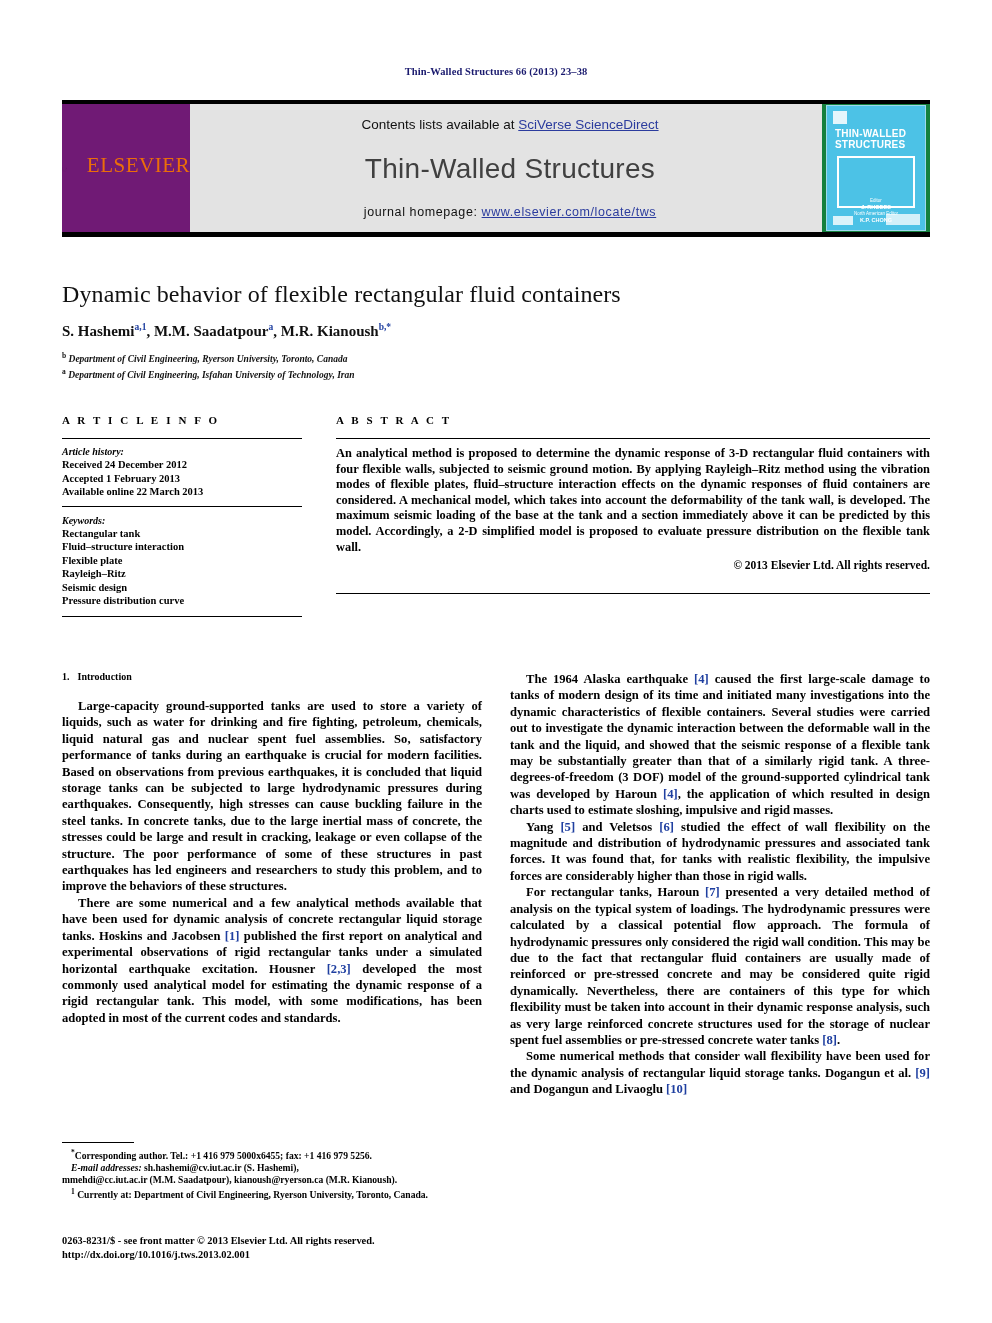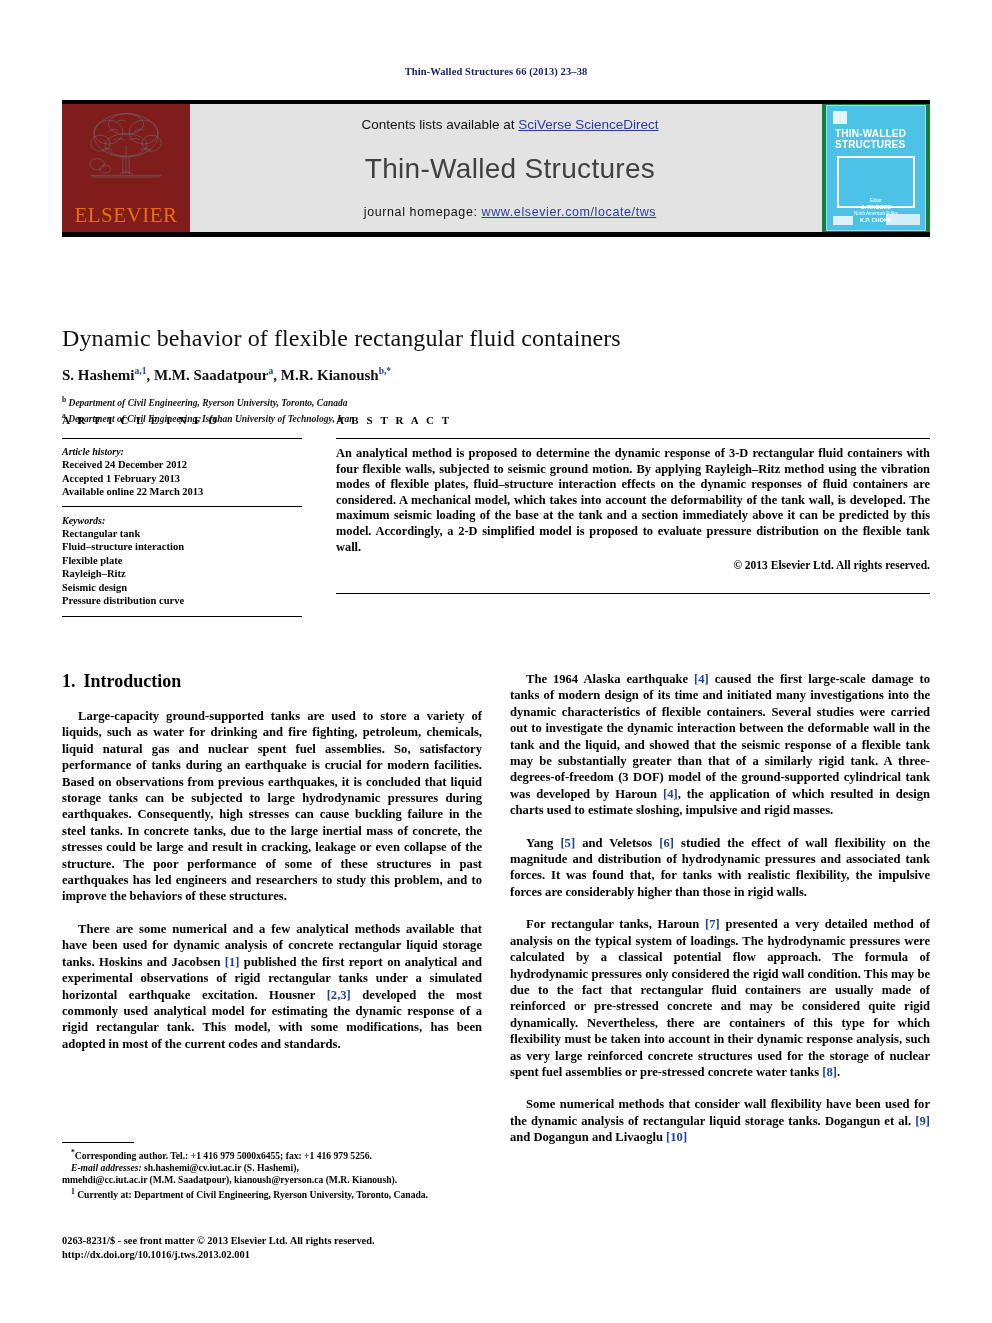"ELSEVIER" .elsevier-logo { background: #7f1d1d -> #701a75; flex-direction: column -> row }
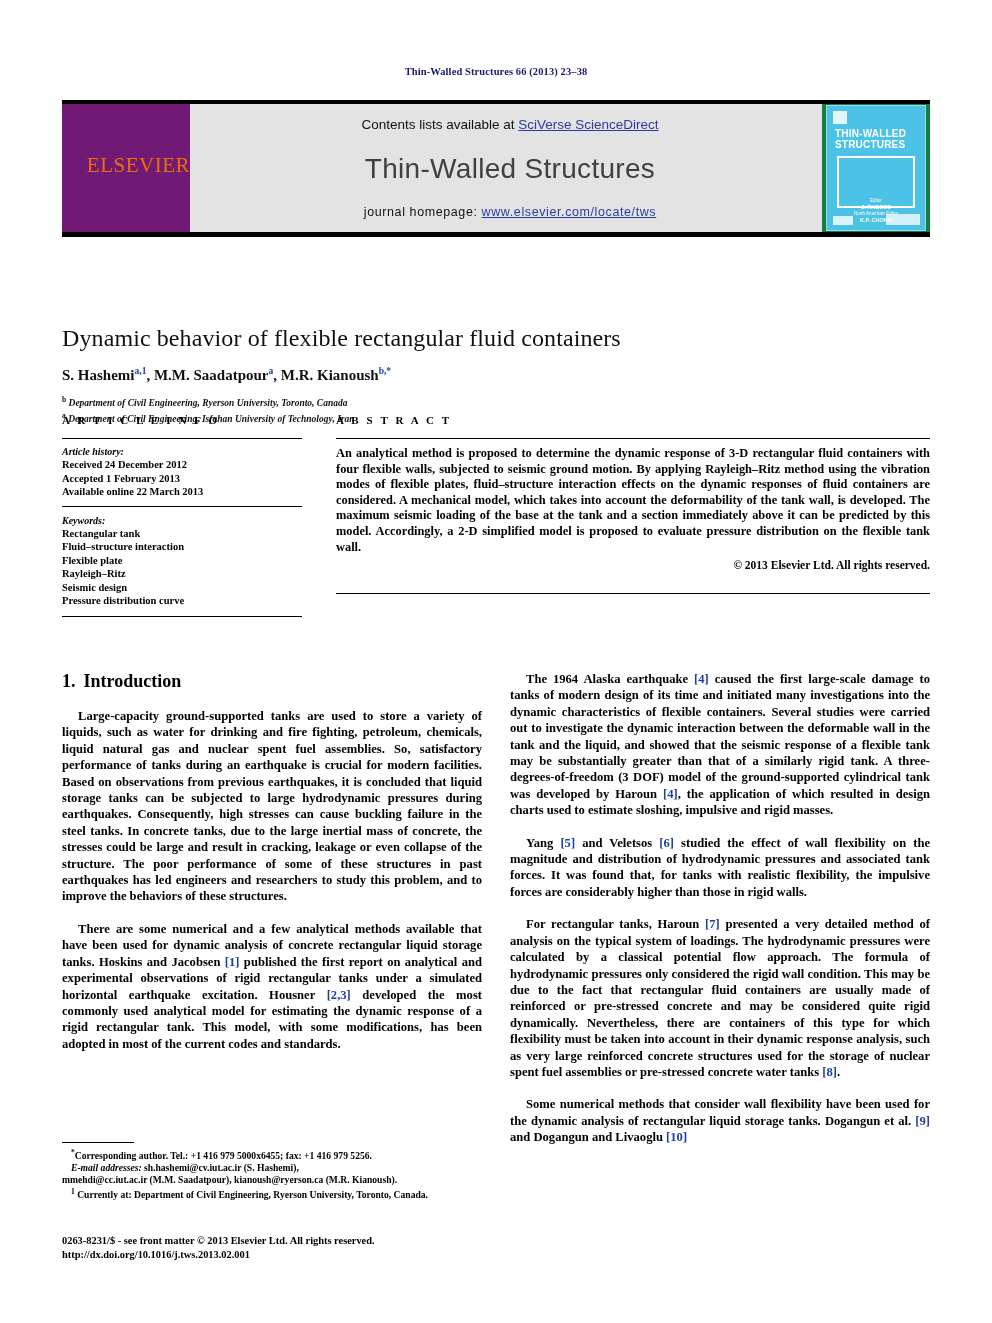"Dynamic behavior of flexible rectangular" .title-block { margin-top: 44px -> none }
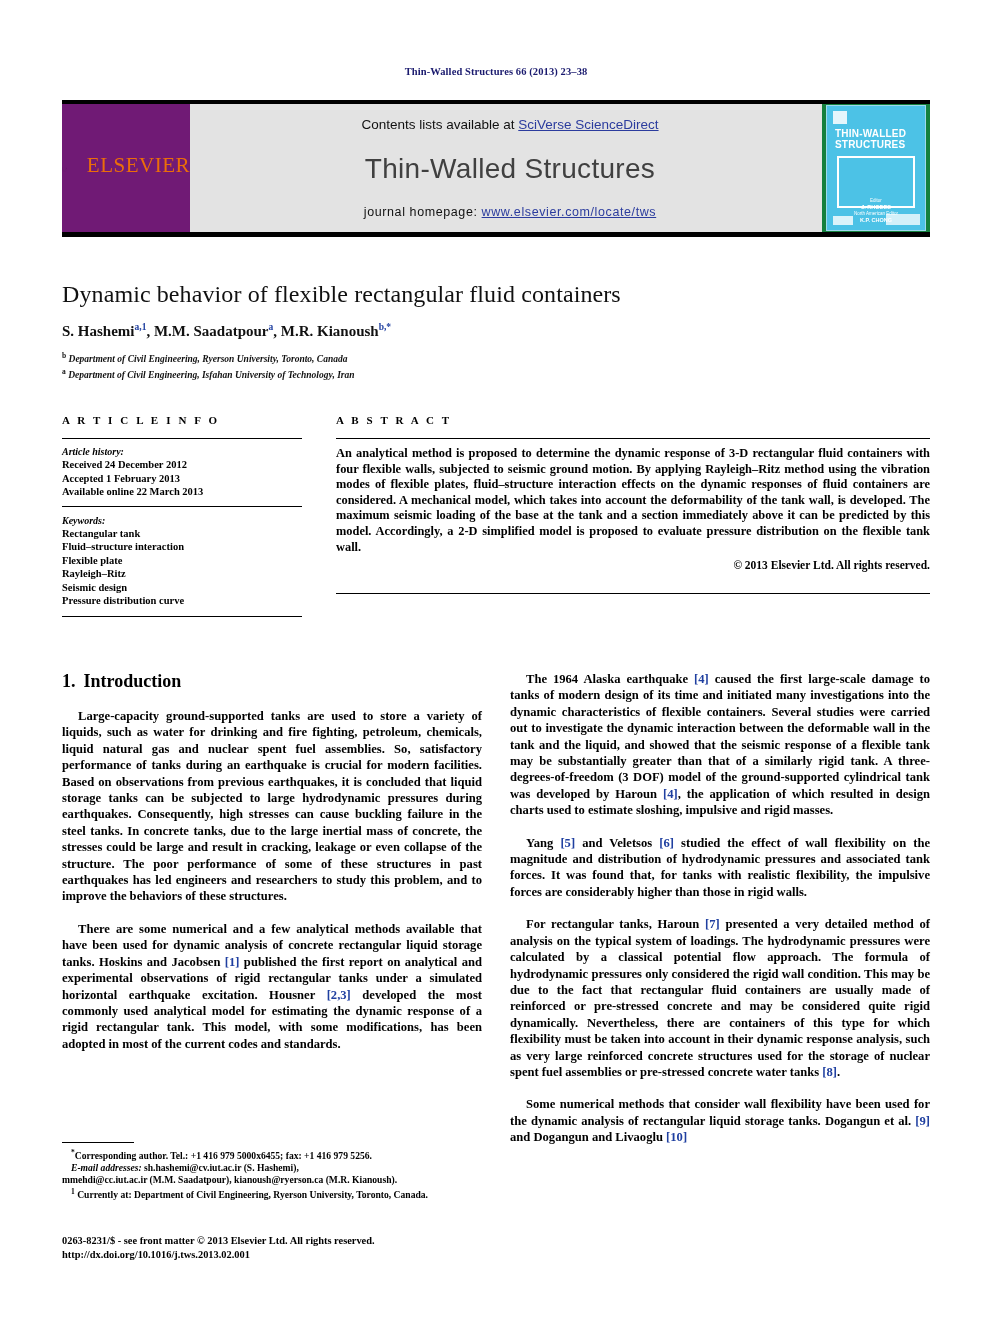"1. Introduction" .sec-title { font-size: 18px -> 10px }
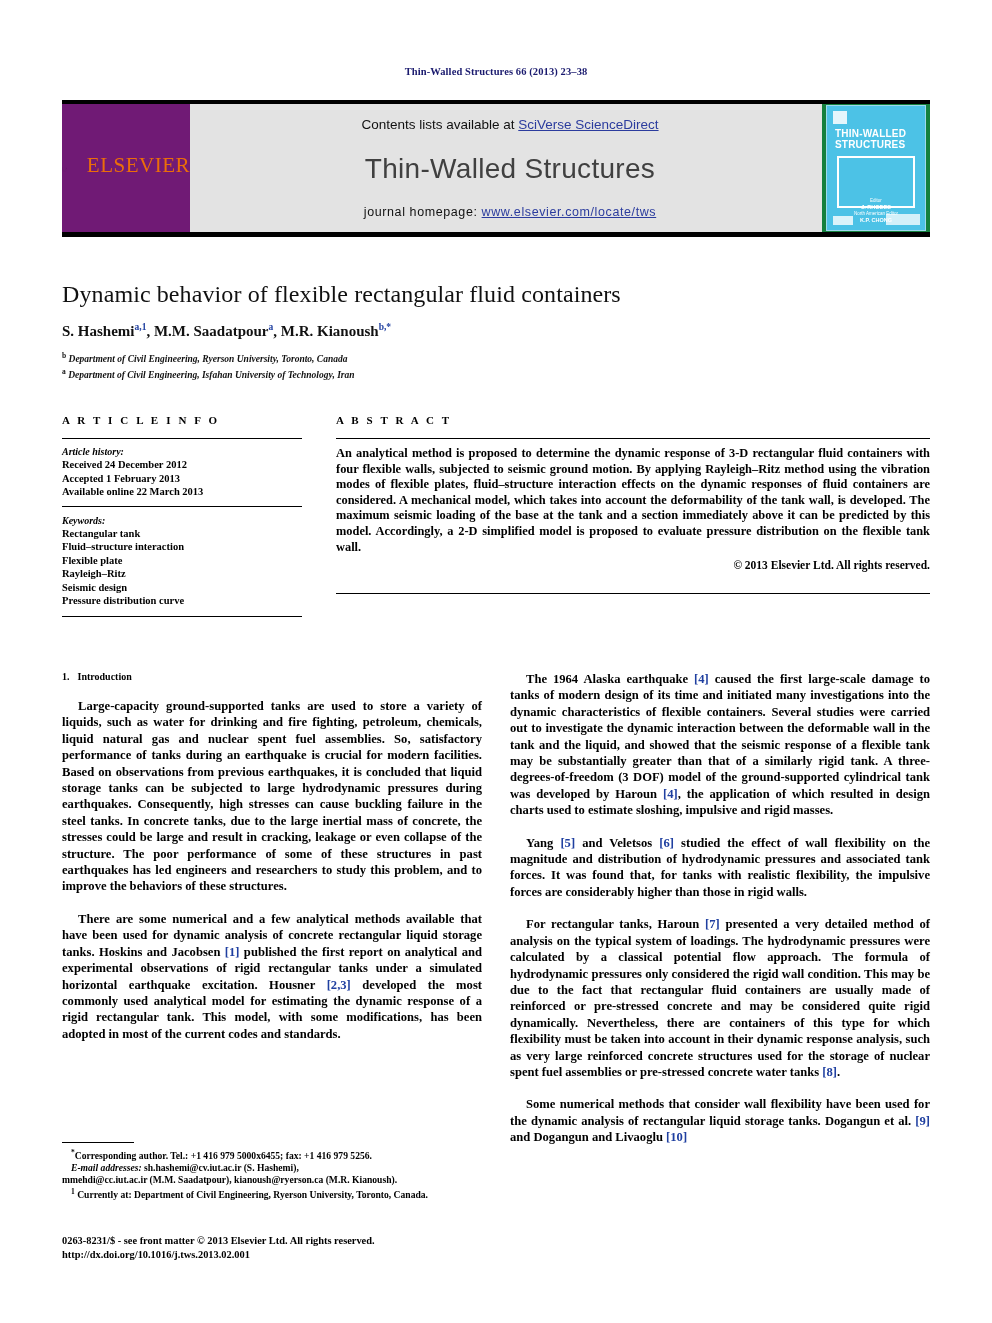"Yang [5] and Veletsos [6]" p.body + p.body { margin-top: 16px -> 0 }
